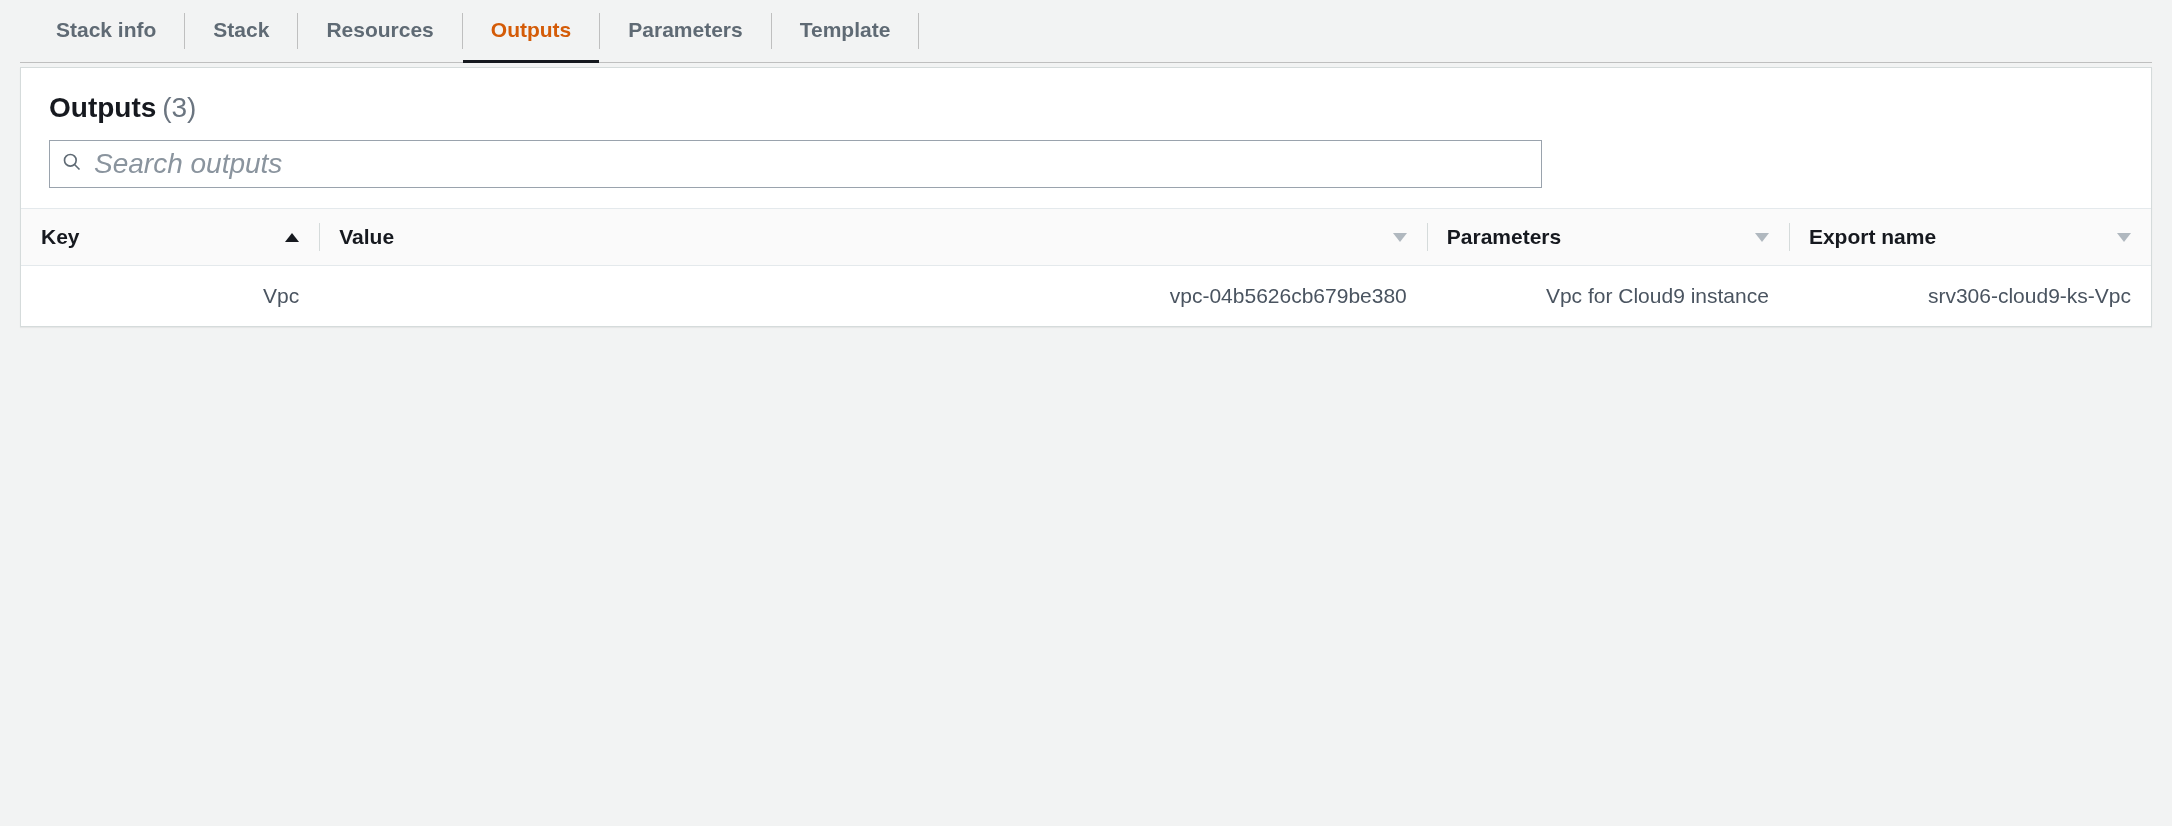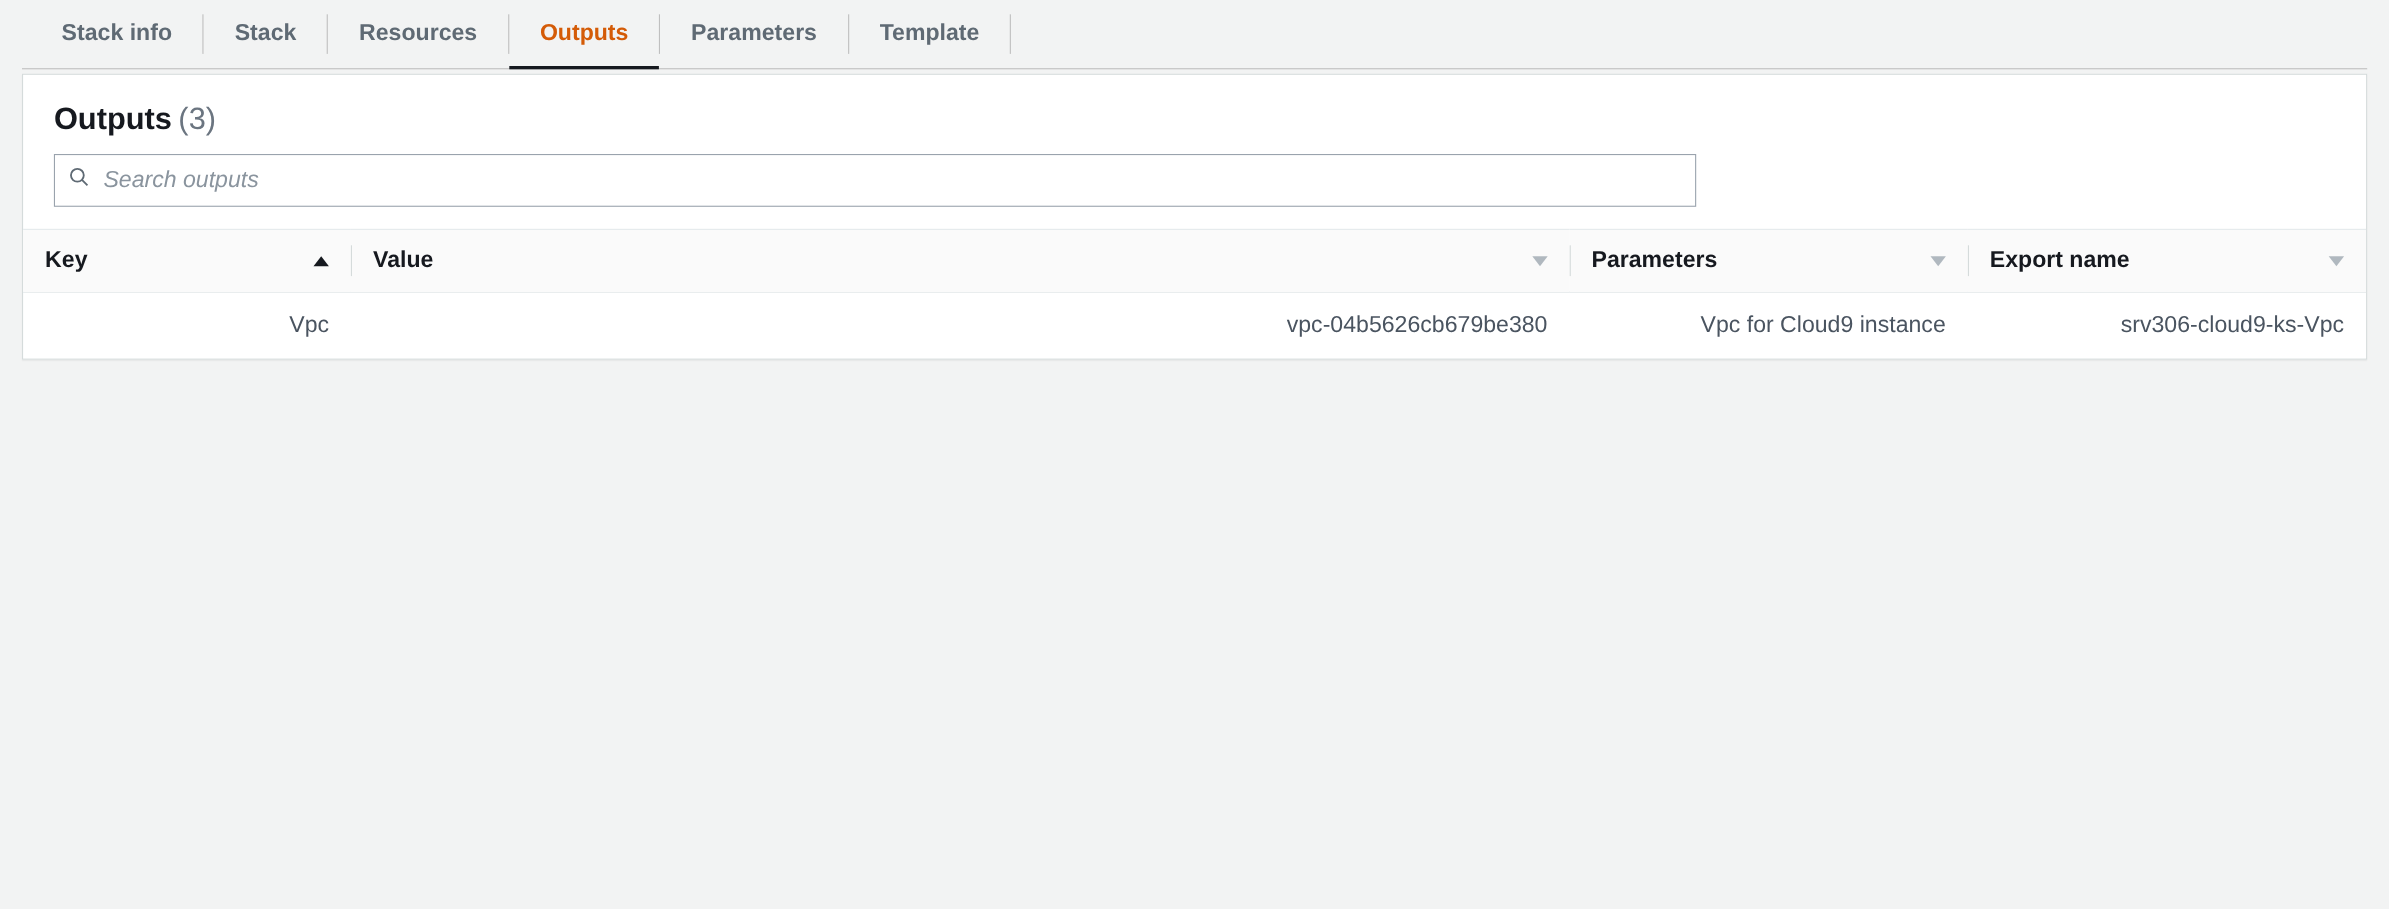"Search outputs" .search-input { font-size: 21px -> 28px }
